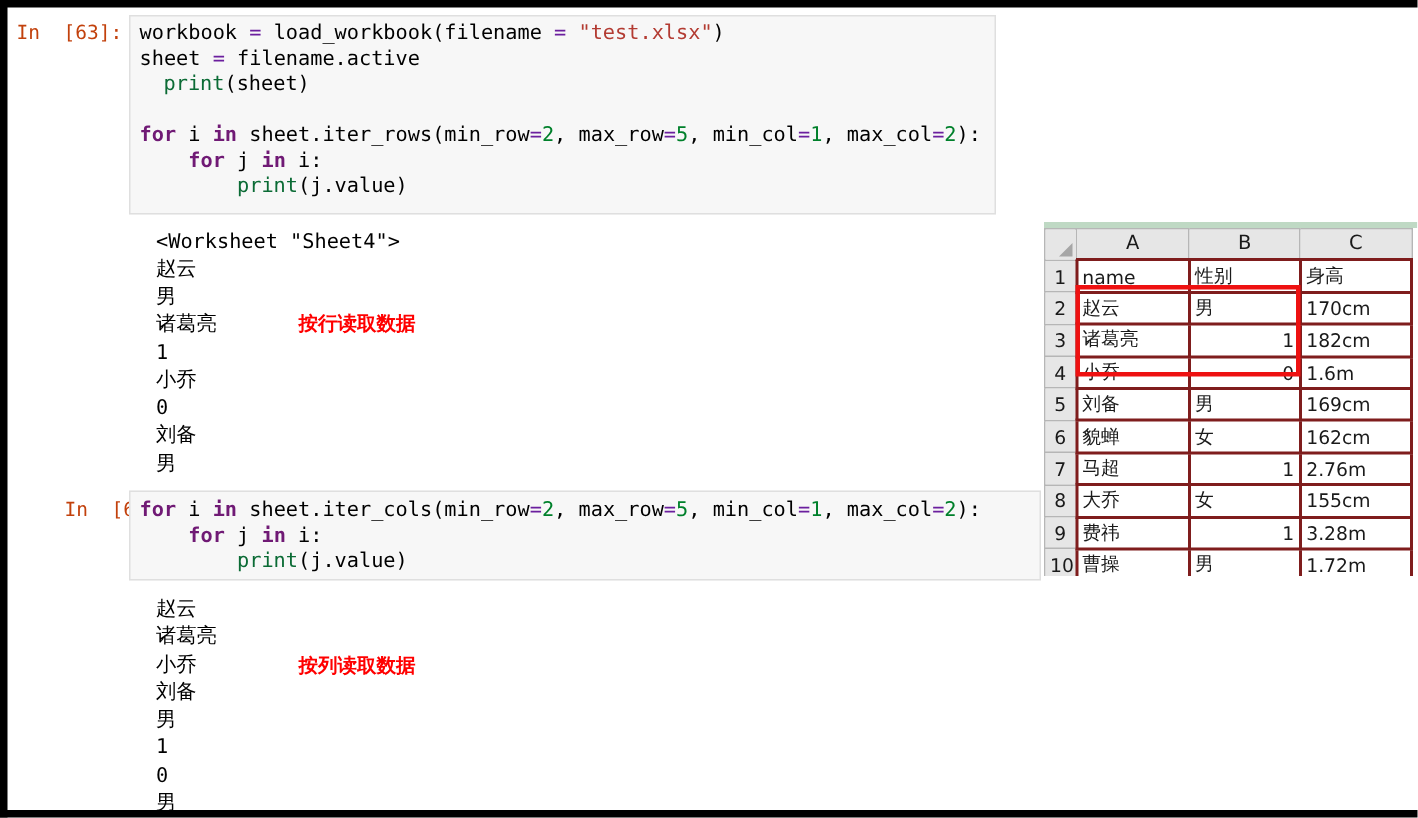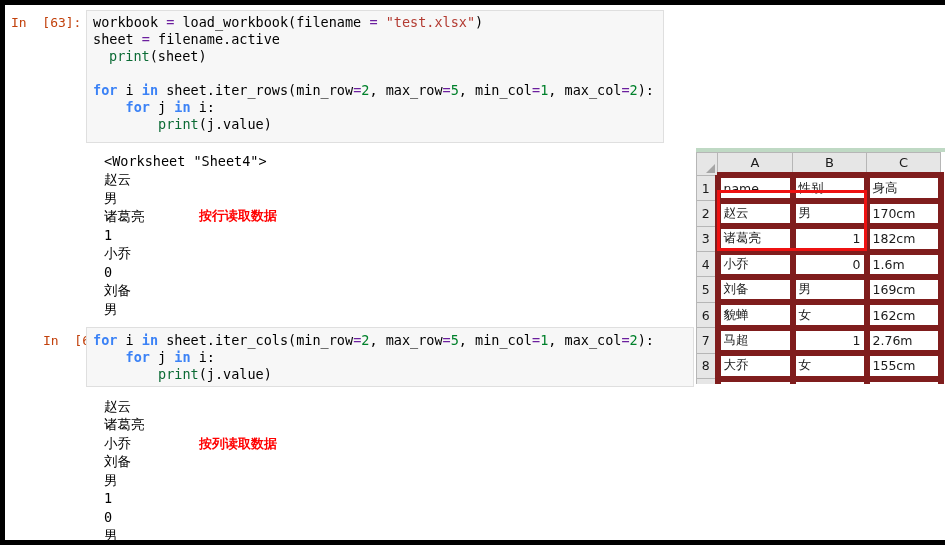"for" .k { color: #3b82f6 -> #701a75 }
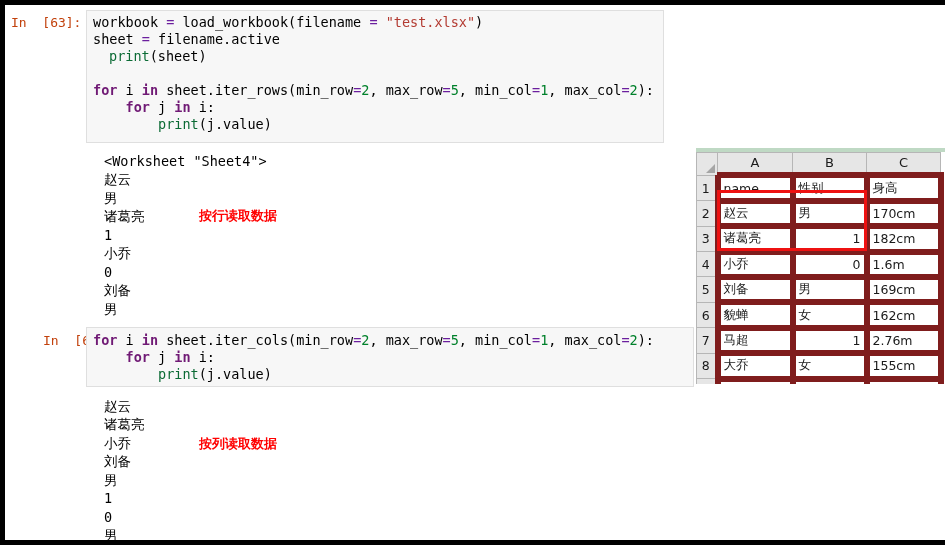"name" .xl-grid td, .xl-grid th { border: 6px solid #7f1d1d -> 2px solid #7f1d1d }
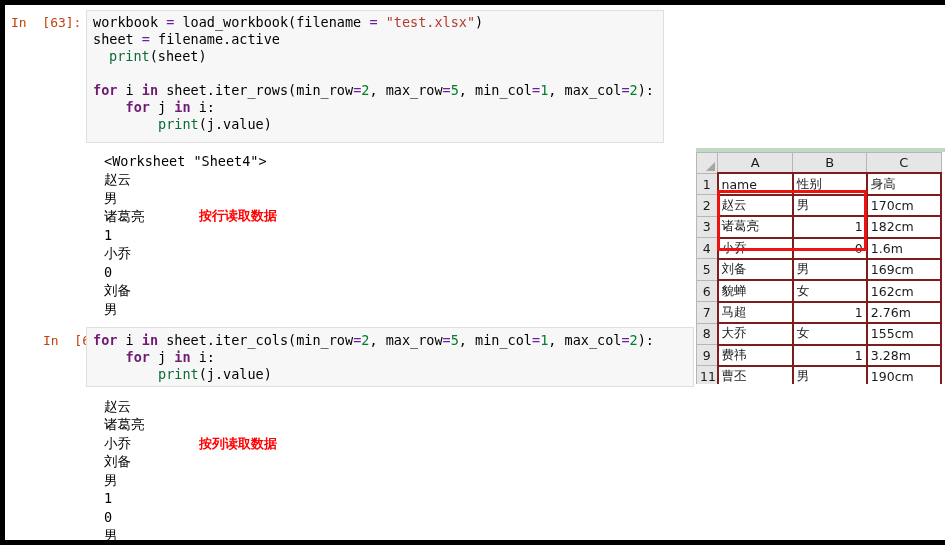"10" tr { html: none -> <tr> <td>10</td> <td>曹操</td> <td>男</td> <td>1.72m</td> </tr> }
